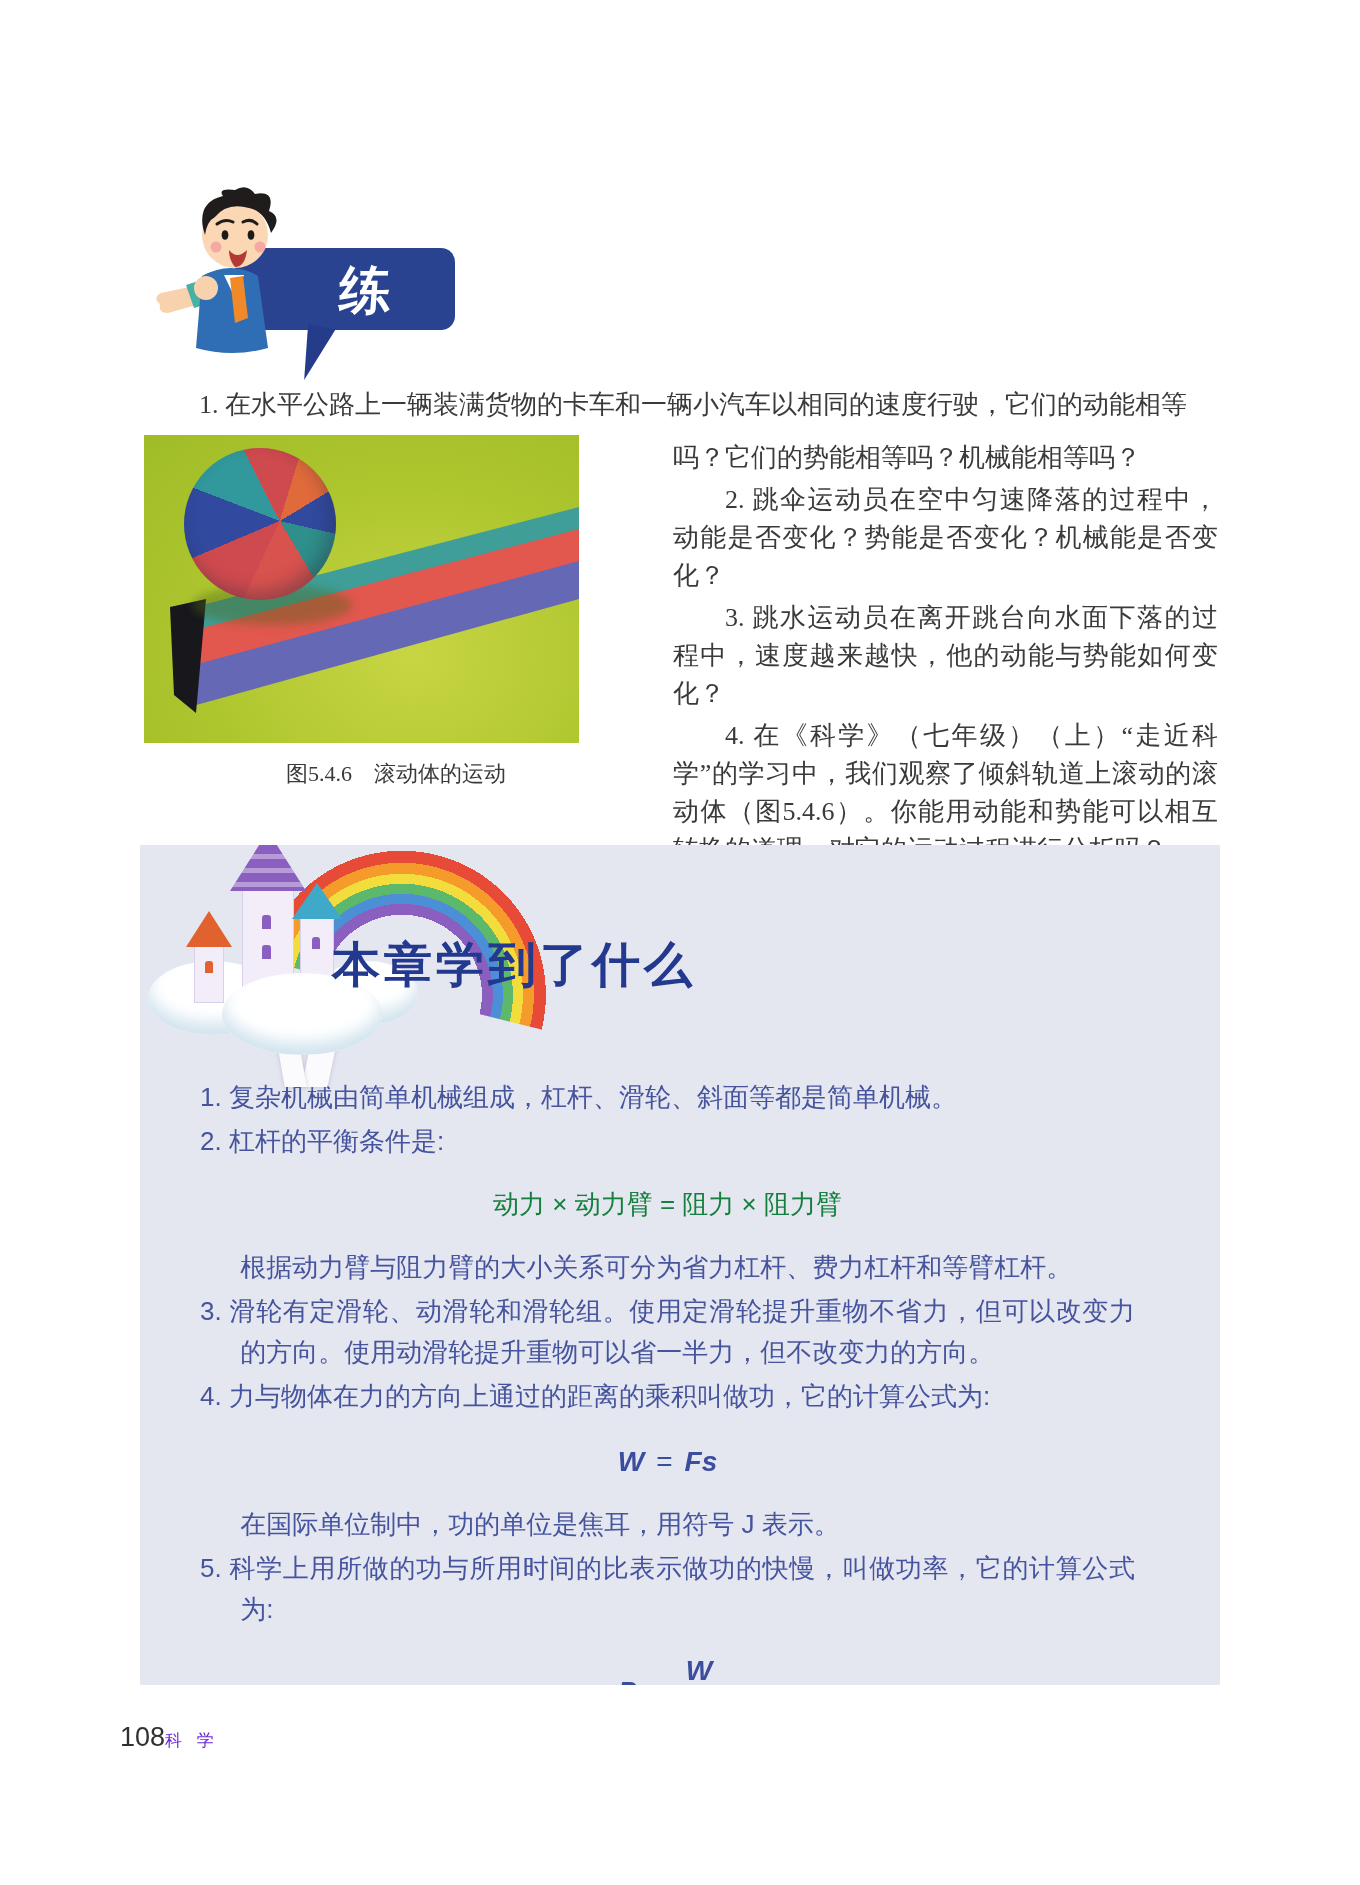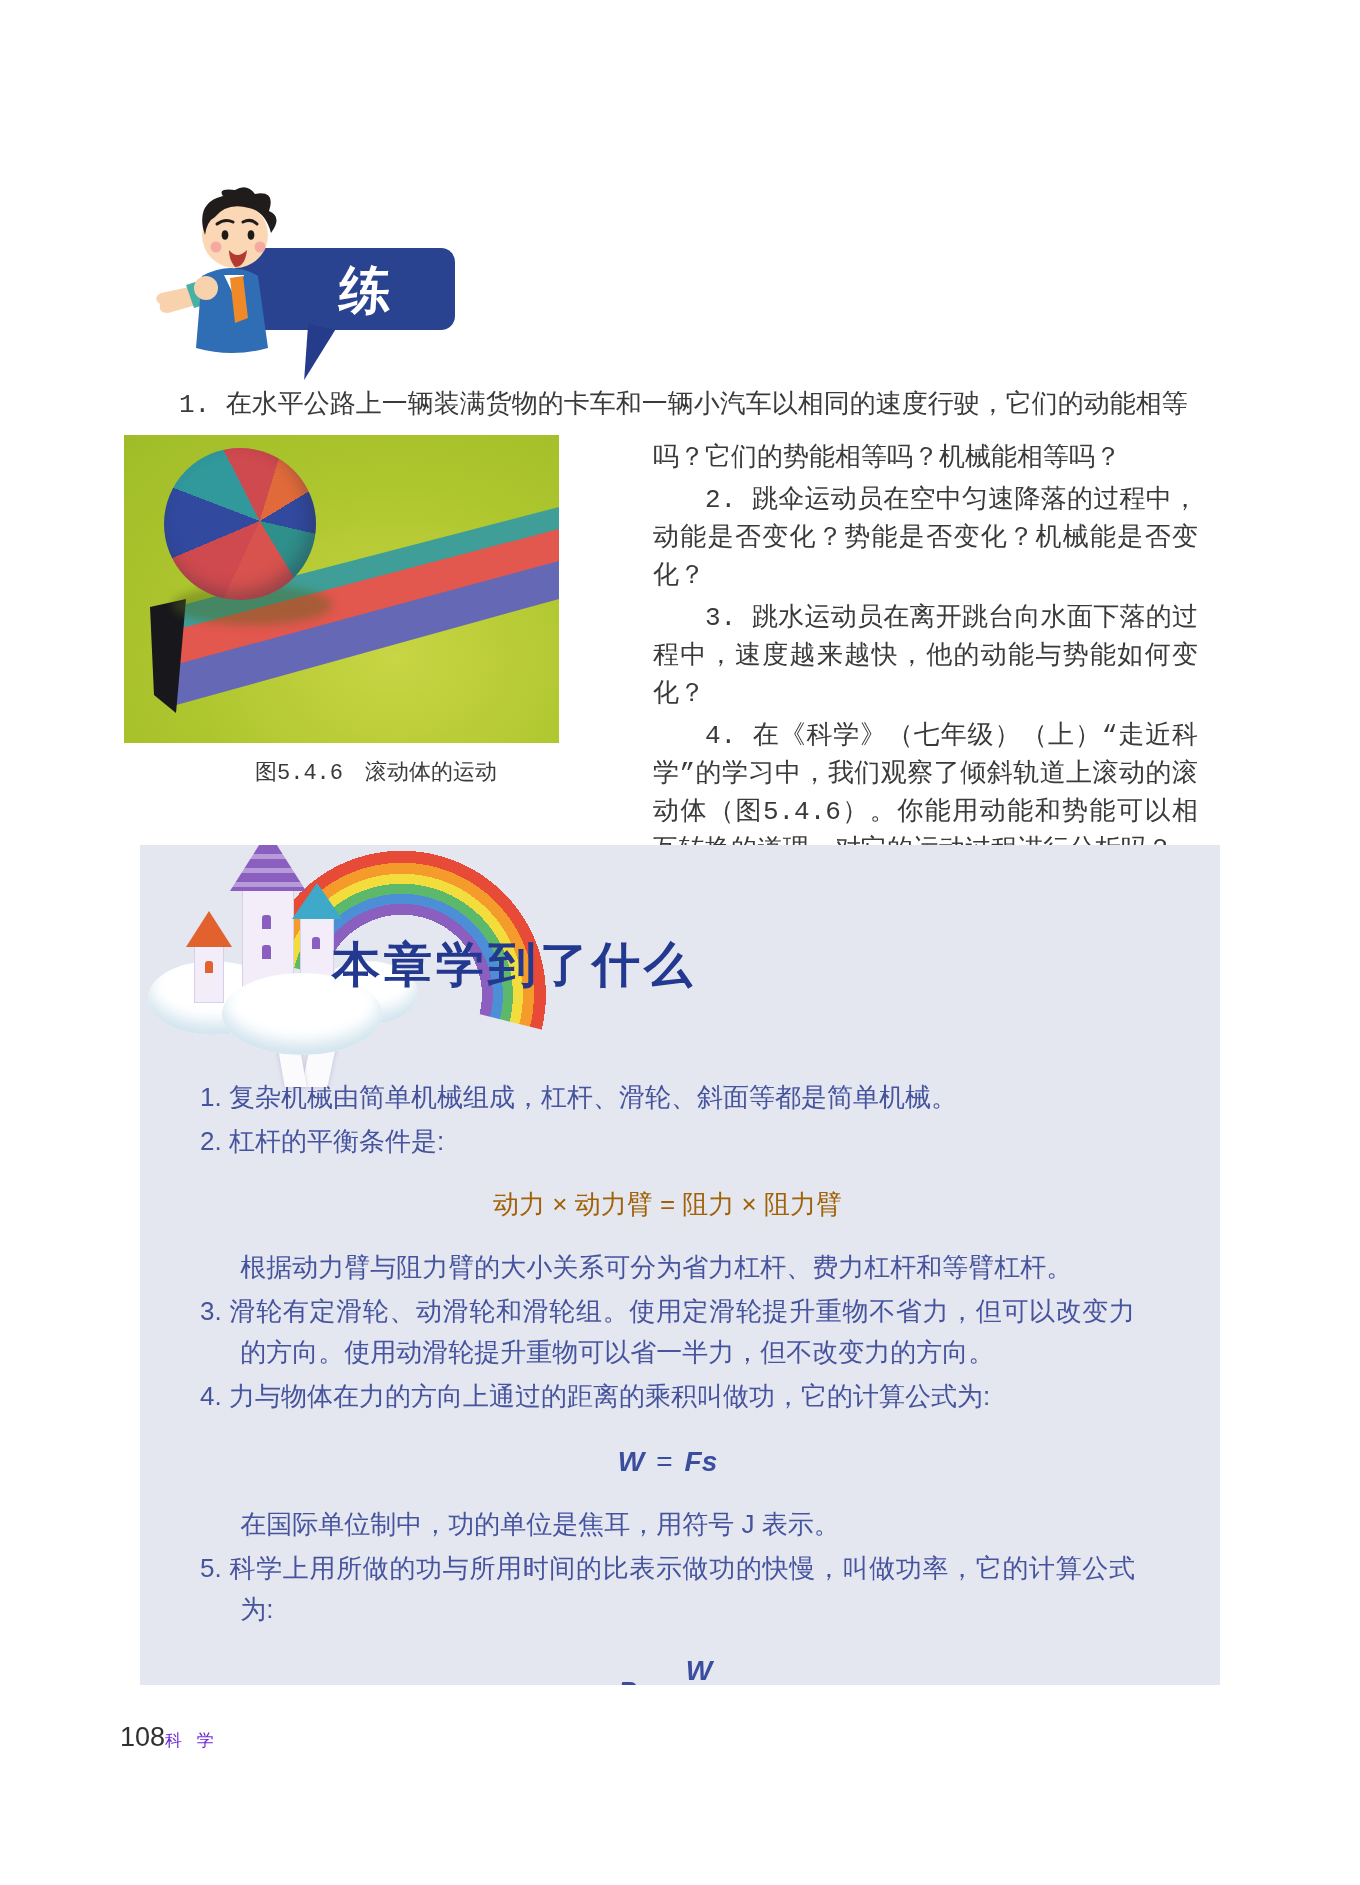"1. 在水平公路上一辆装满货物的卡车和一辆小汽车以相同的速度行驶，它们的动能相等" #questions { font-family: Liberation Mono, monospace -> none; left: 124px -> 144px }
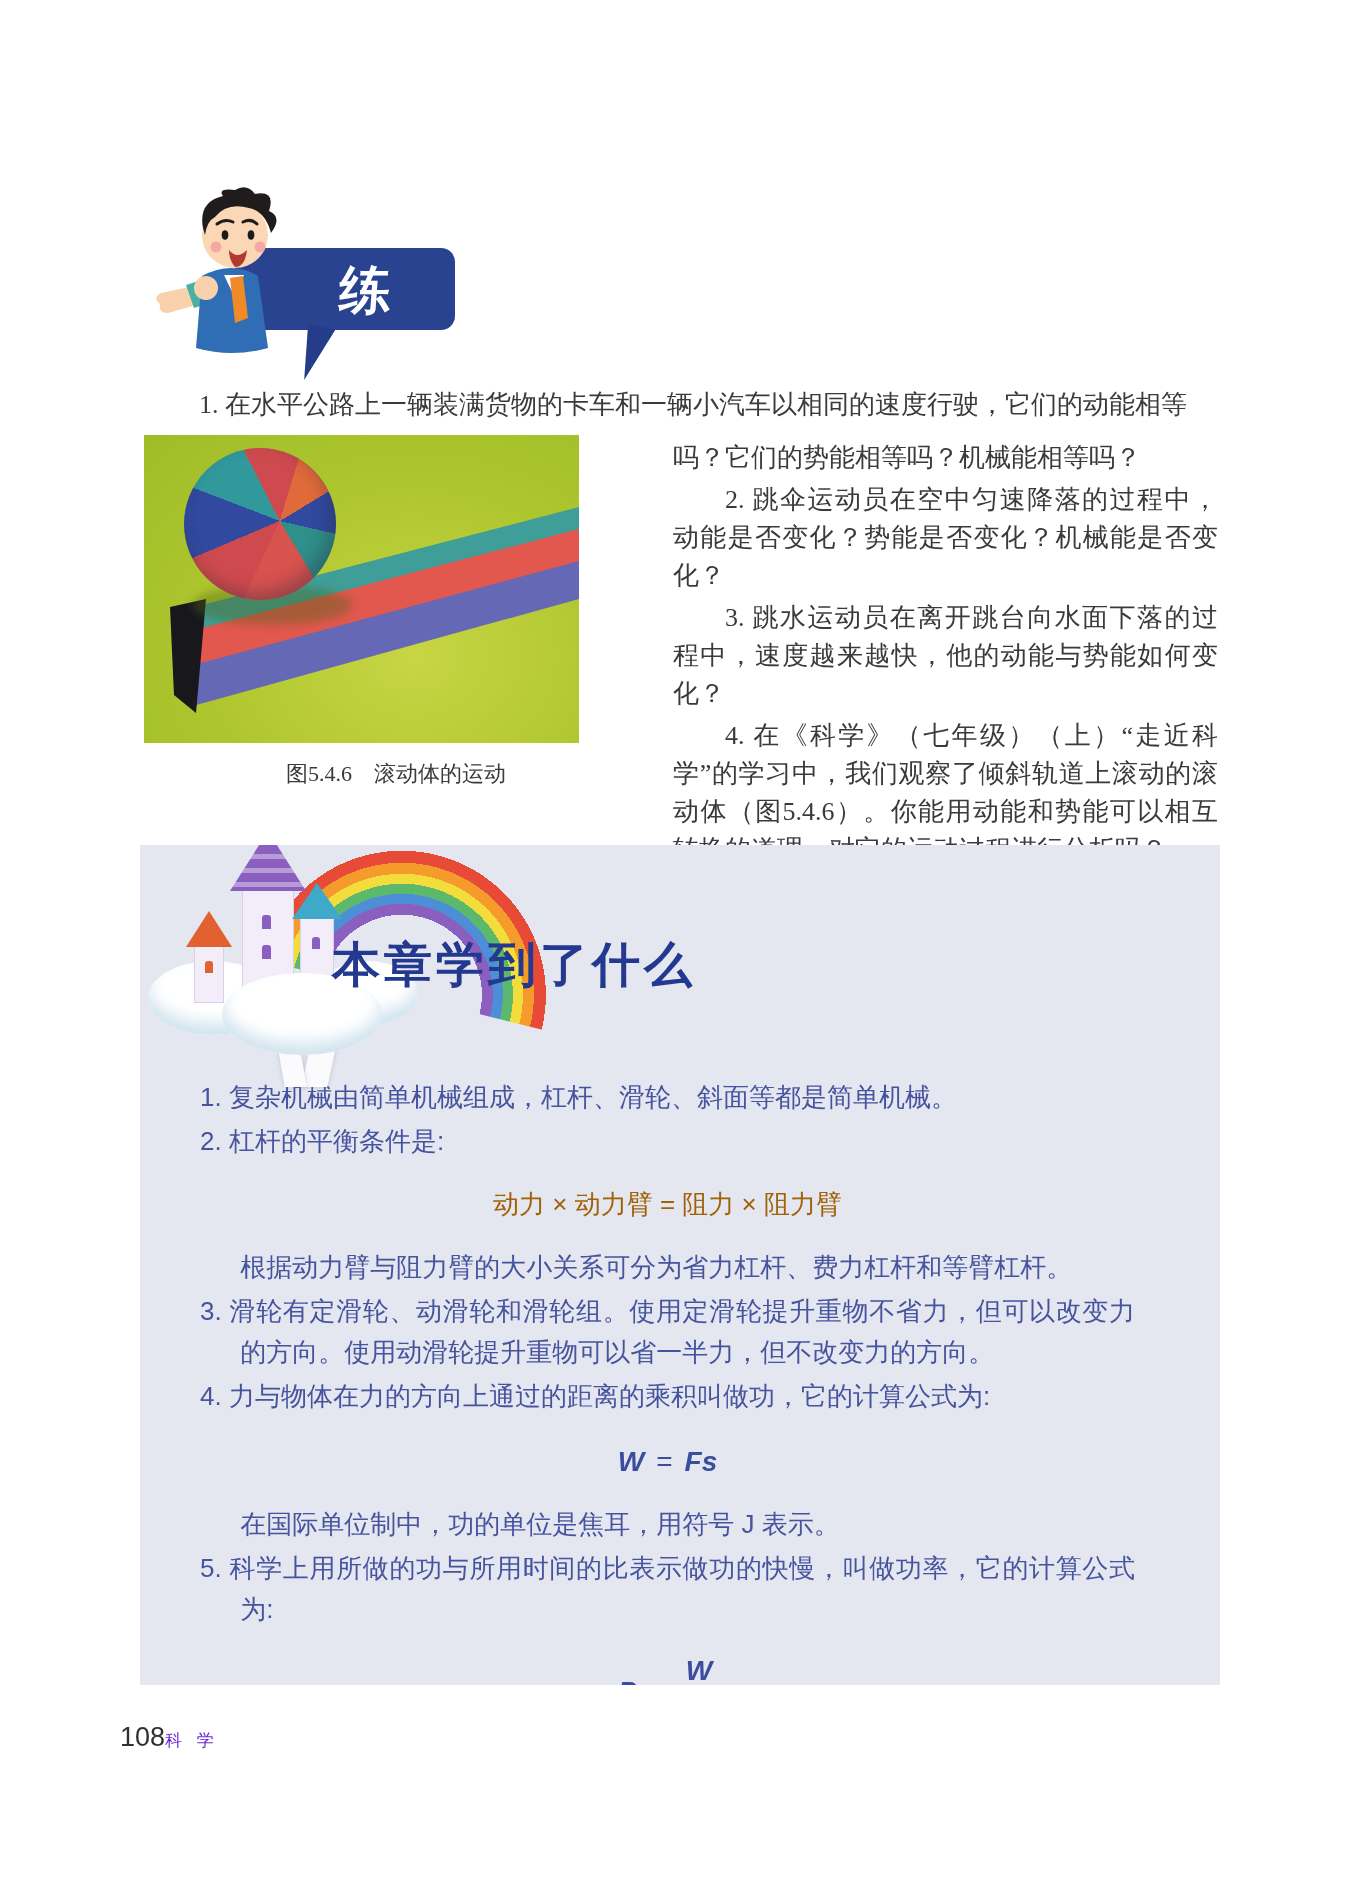"动力 × 动力臂 = 阻力" .s-formula { color: #a16207 -> #15803d }
